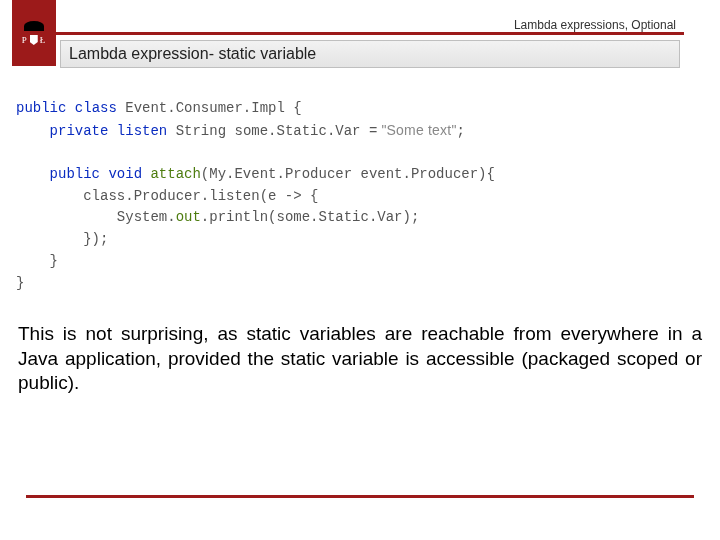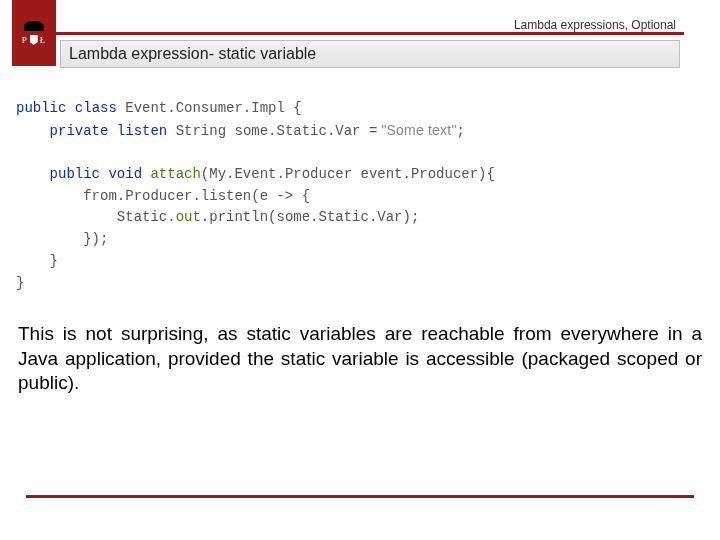"from.Producer.listen" span.ty { text: from.Producer.listen -> class.Producer.listen }
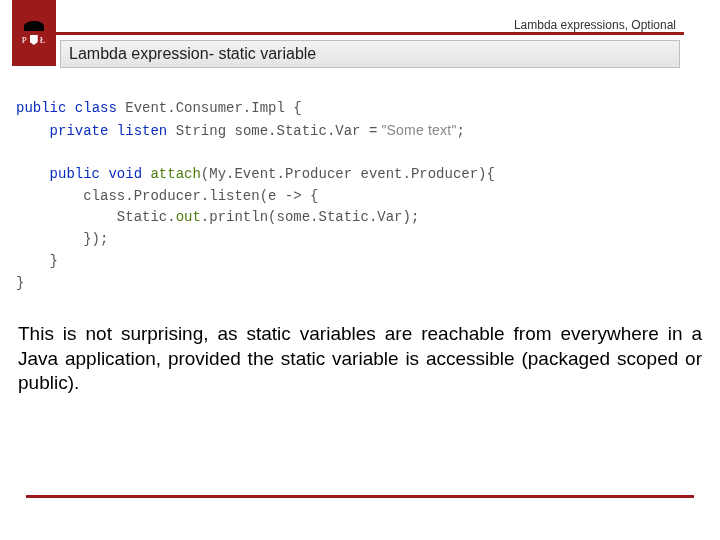"Static." span.ty { text: Static -> System }
